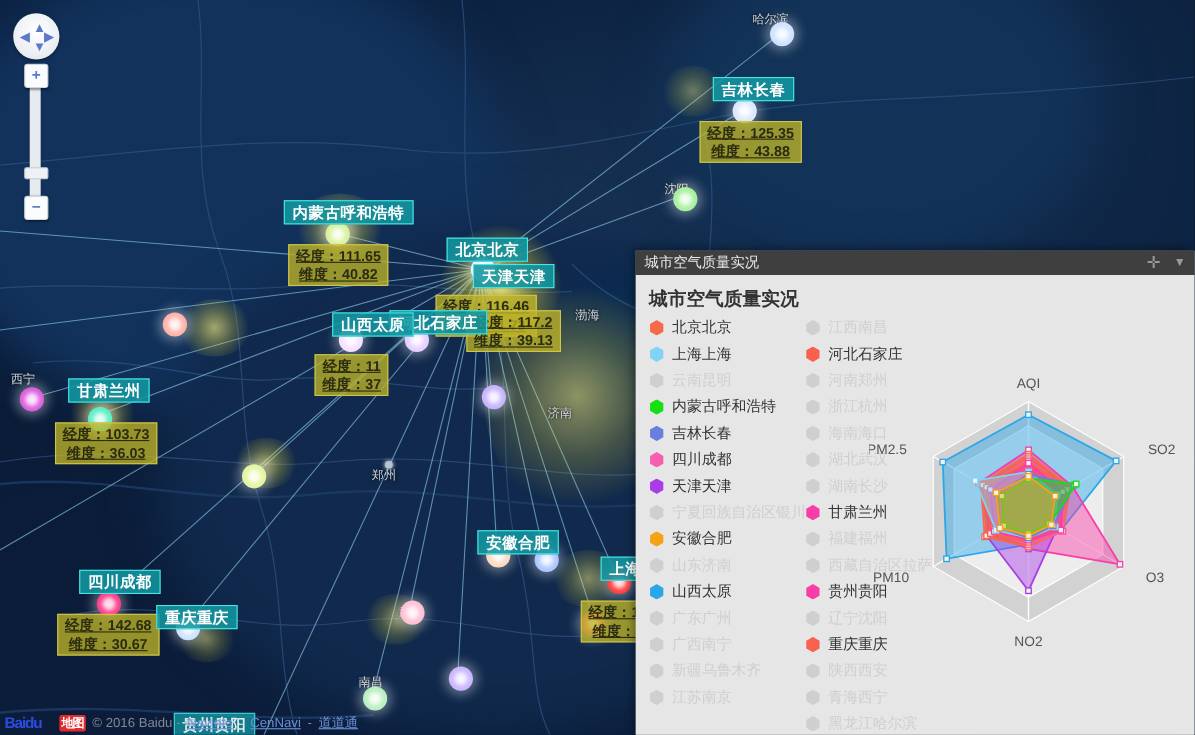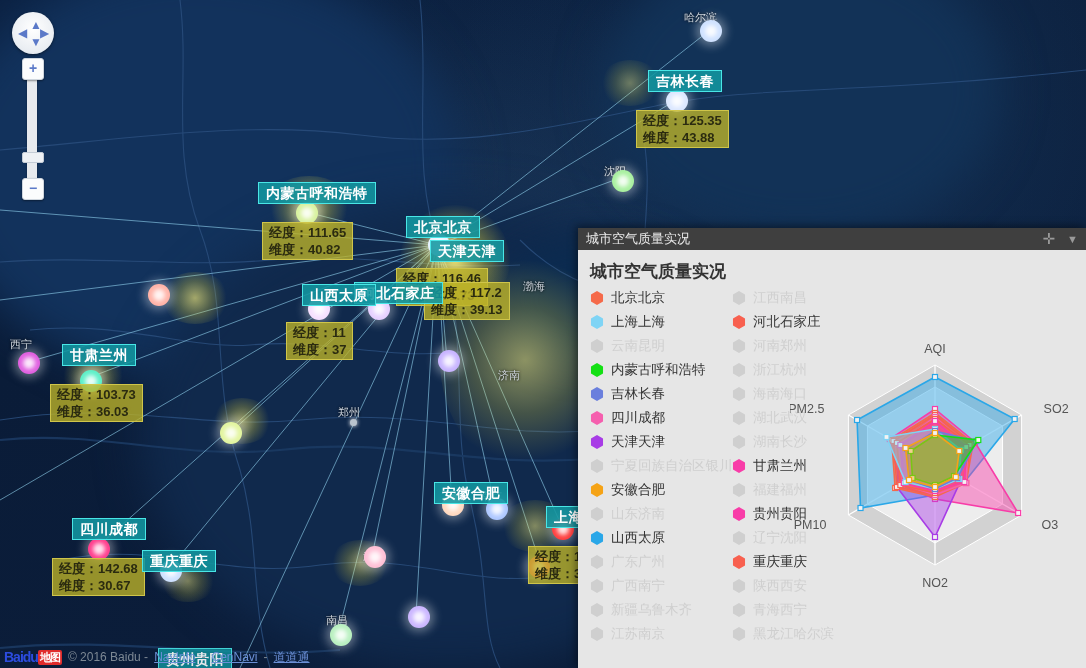"经度：125.35" .coordbox div { text-align: left -> center; text-decoration: none -> underline }
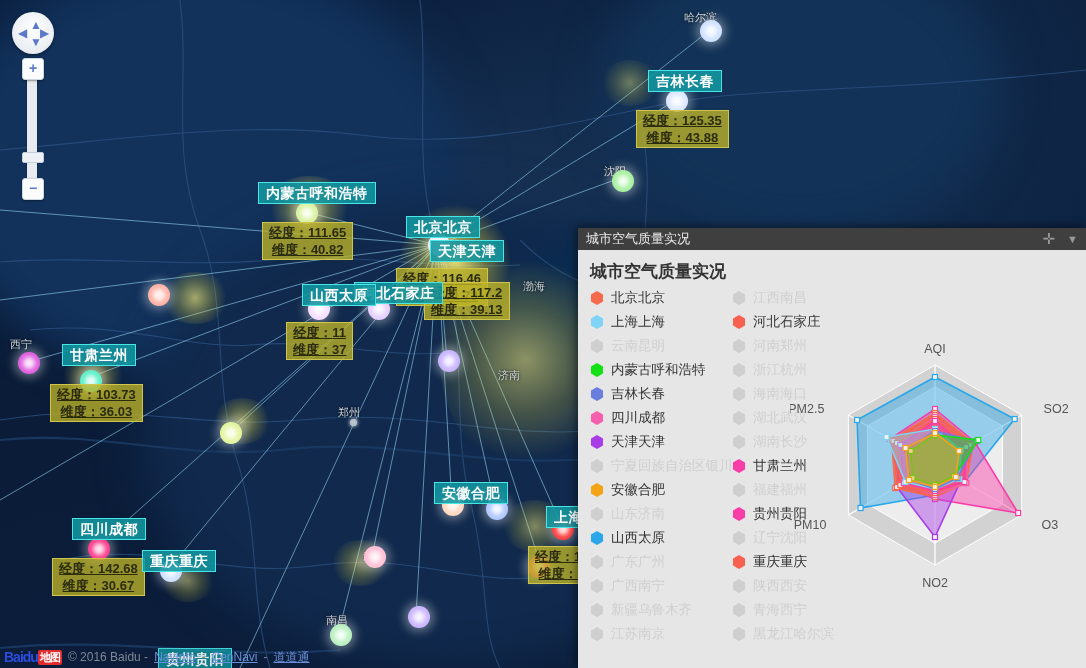"郑州" div.mapcity { top: 405px -> 424px }
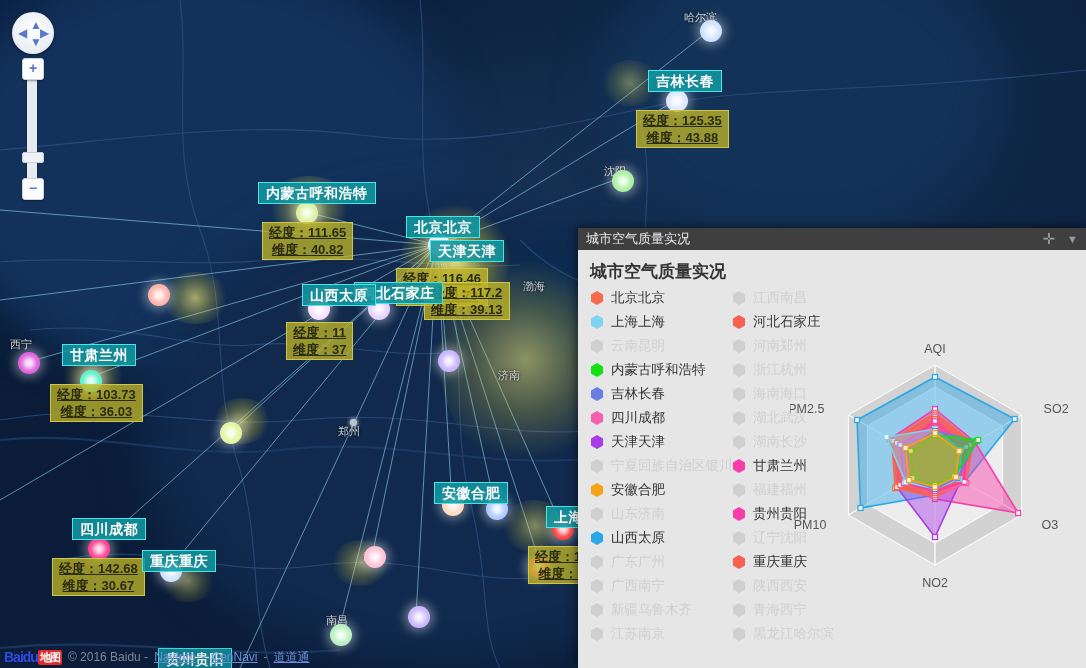"西藏自治区拉萨" div.legitem { html: none -> <div> <span></span> <span>西藏自治区拉萨</span> </div> }
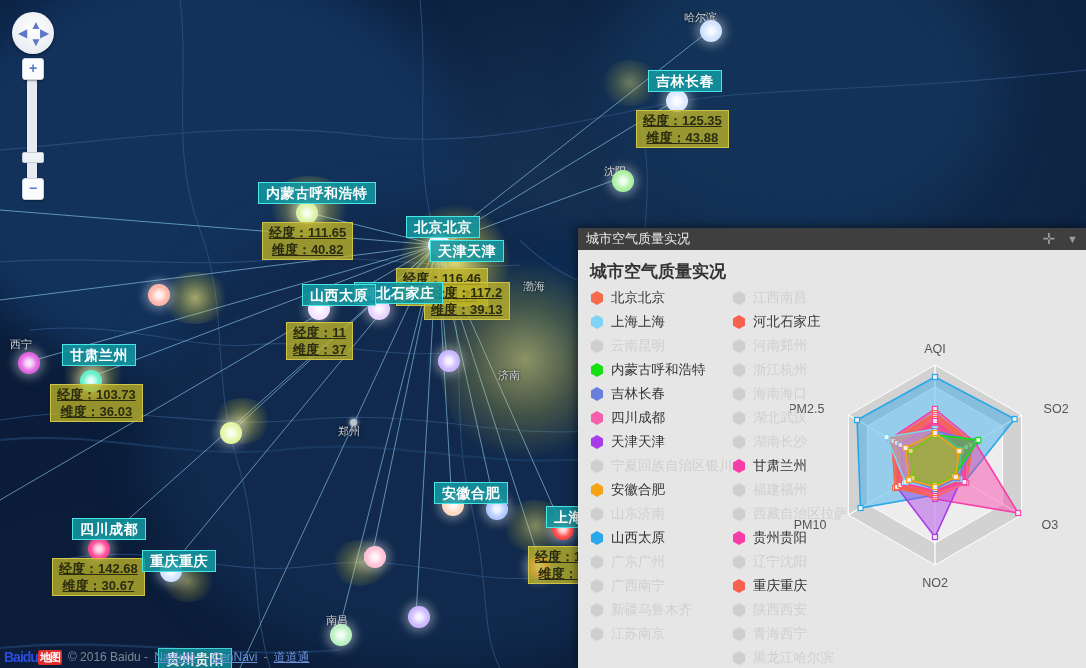"地图" .badge { margin-left: 0 -> 16px }
